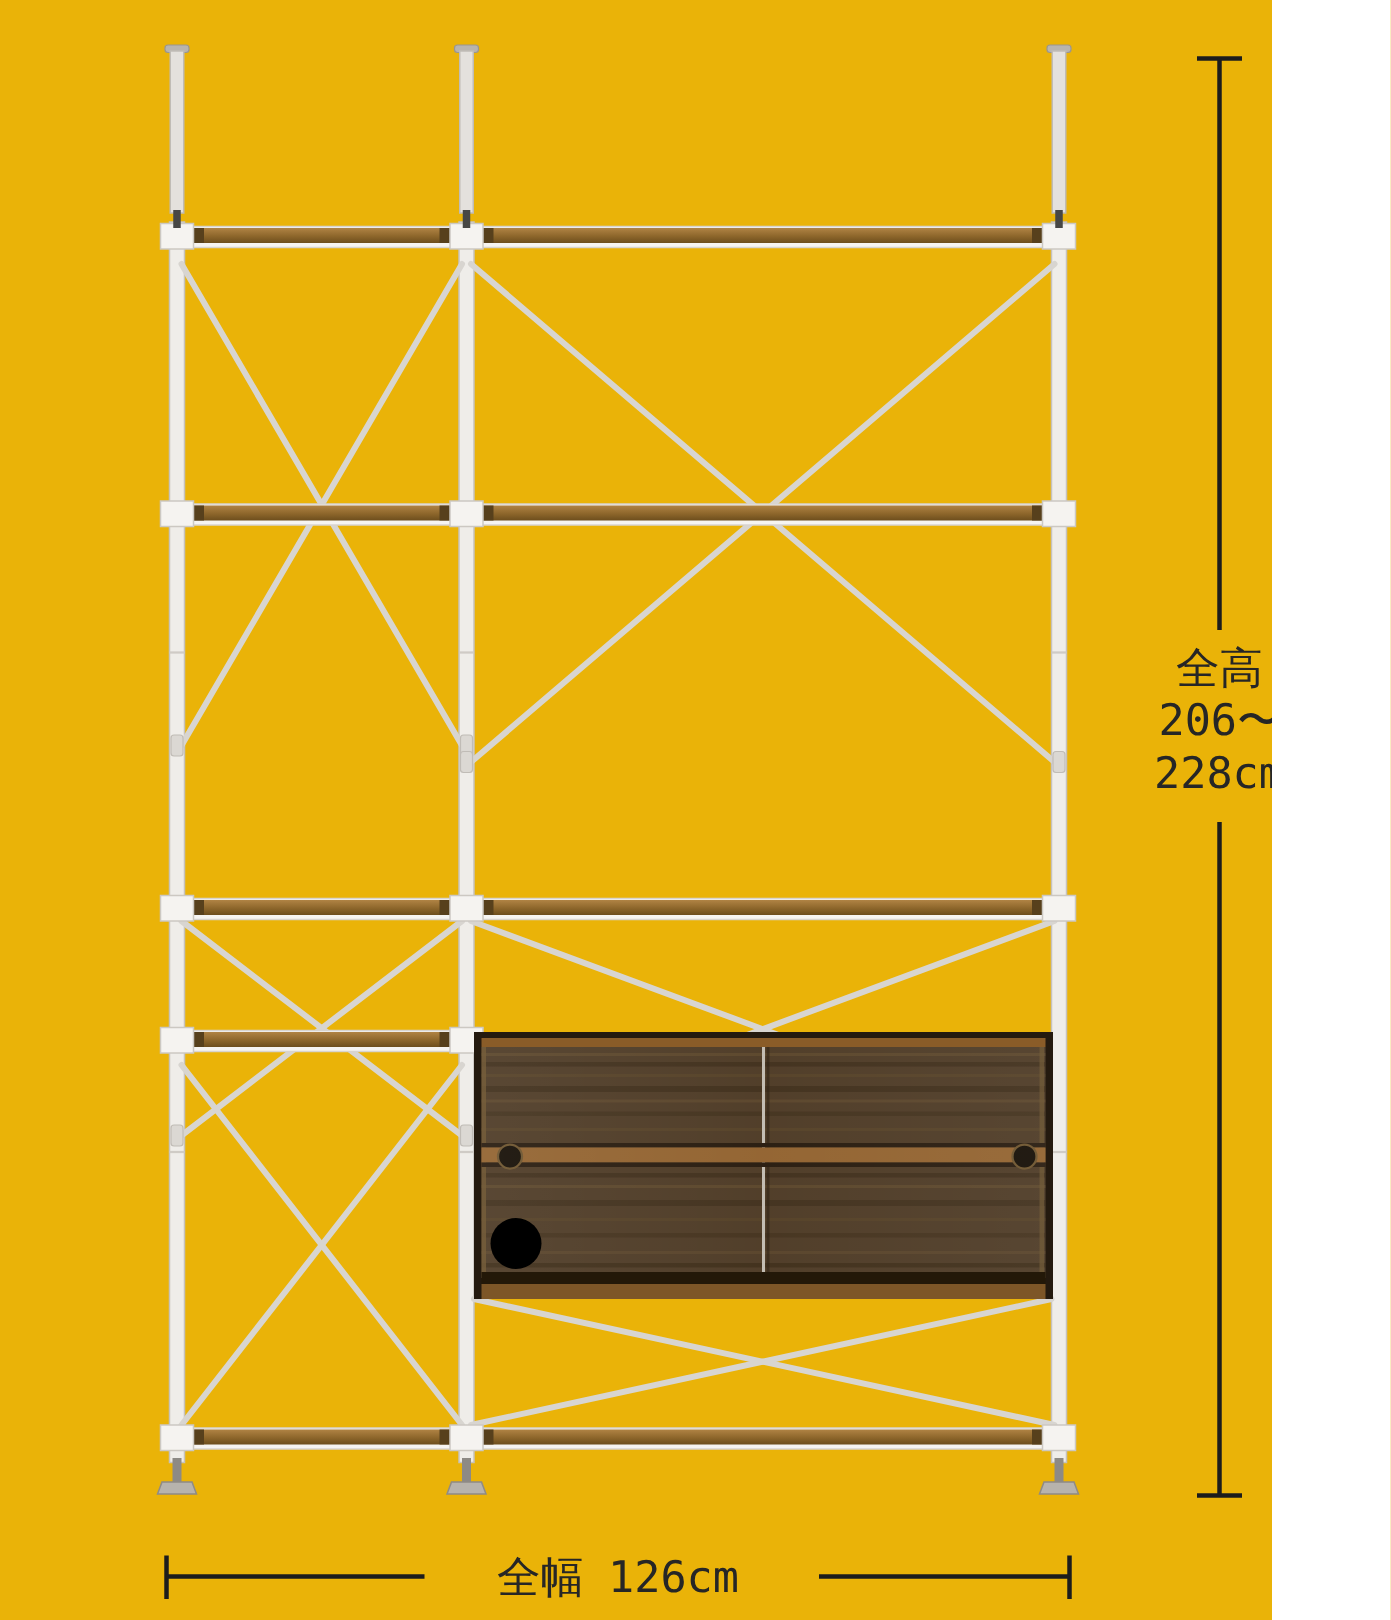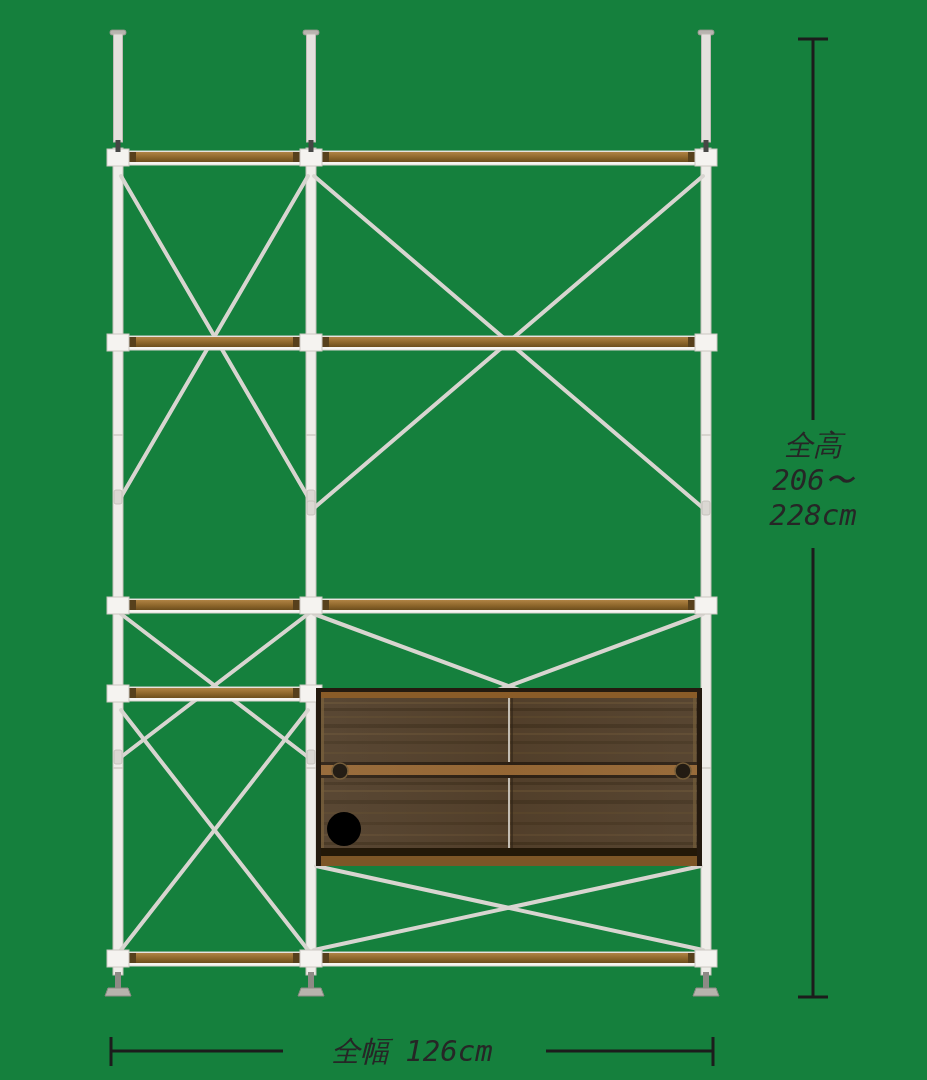"全高" .stage { background: #15803d -> #eab308; font-style: italic -> none; width: 927px -> 848px }
